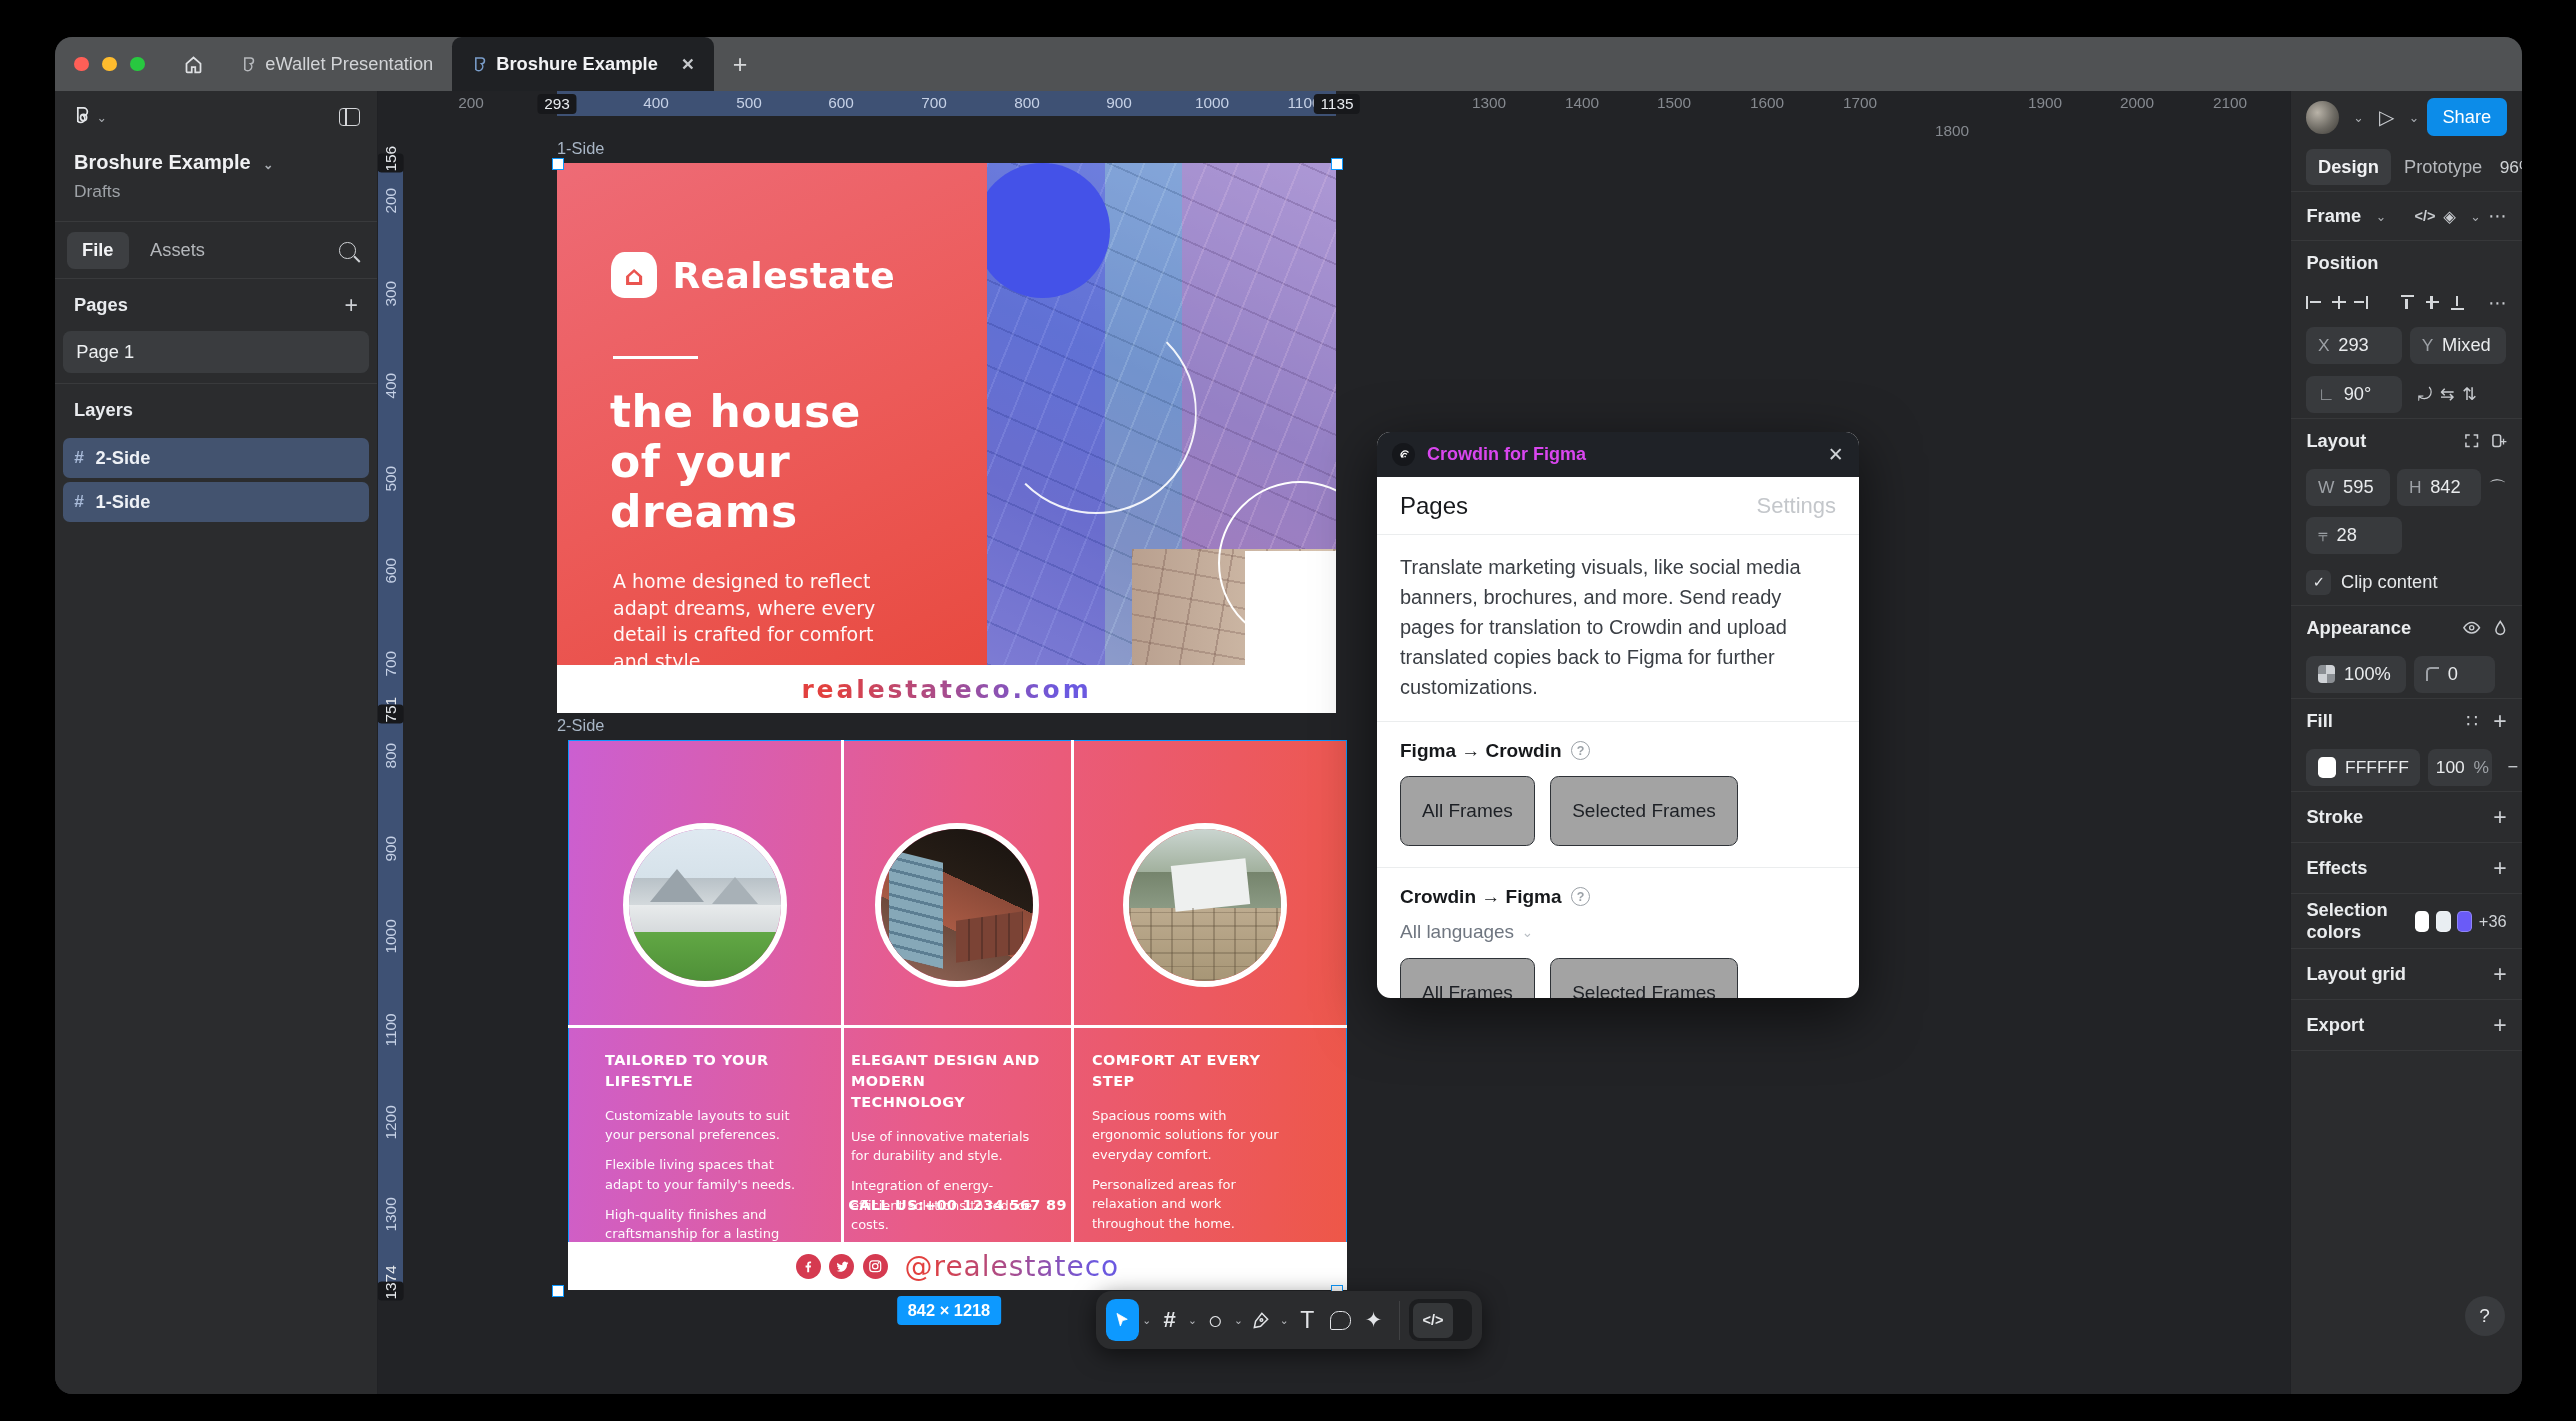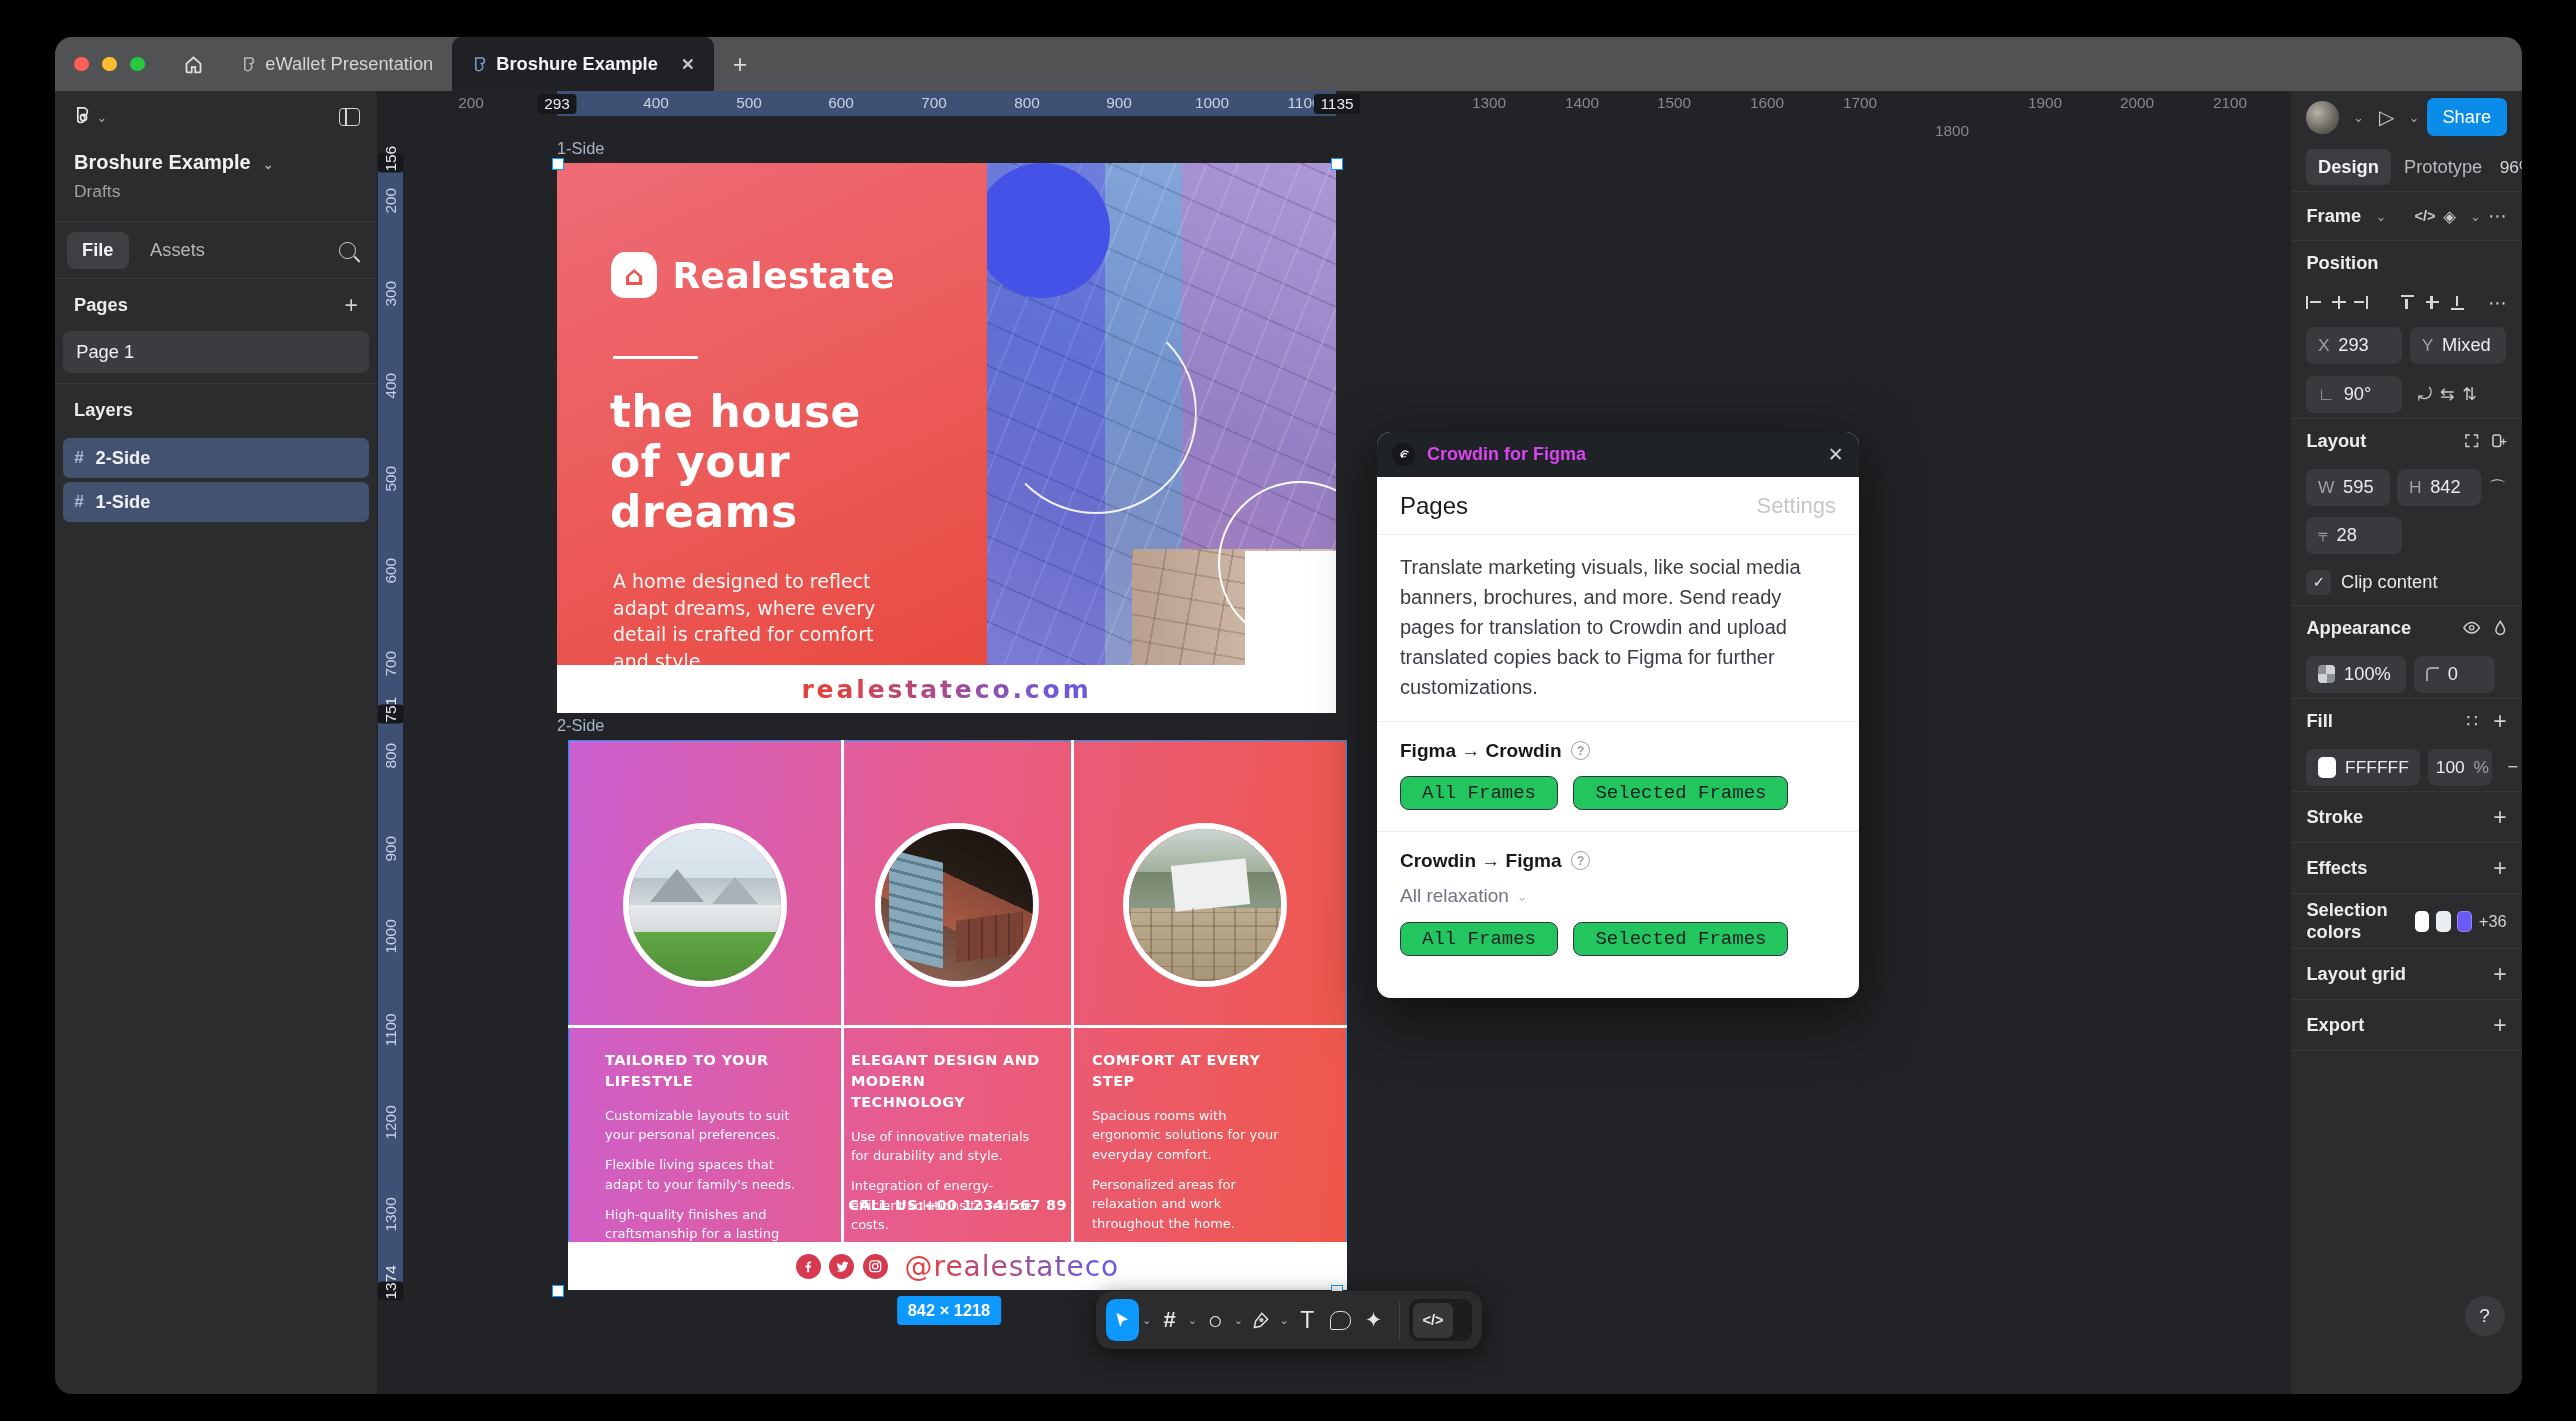"All Frames" .dlg-btn { background: #22c55e -> #a3a3a3; font-family: Liberation Mono, monospace -> Liberation Sans, sans-serif; padding: 5px 21px -> 23px 21px }
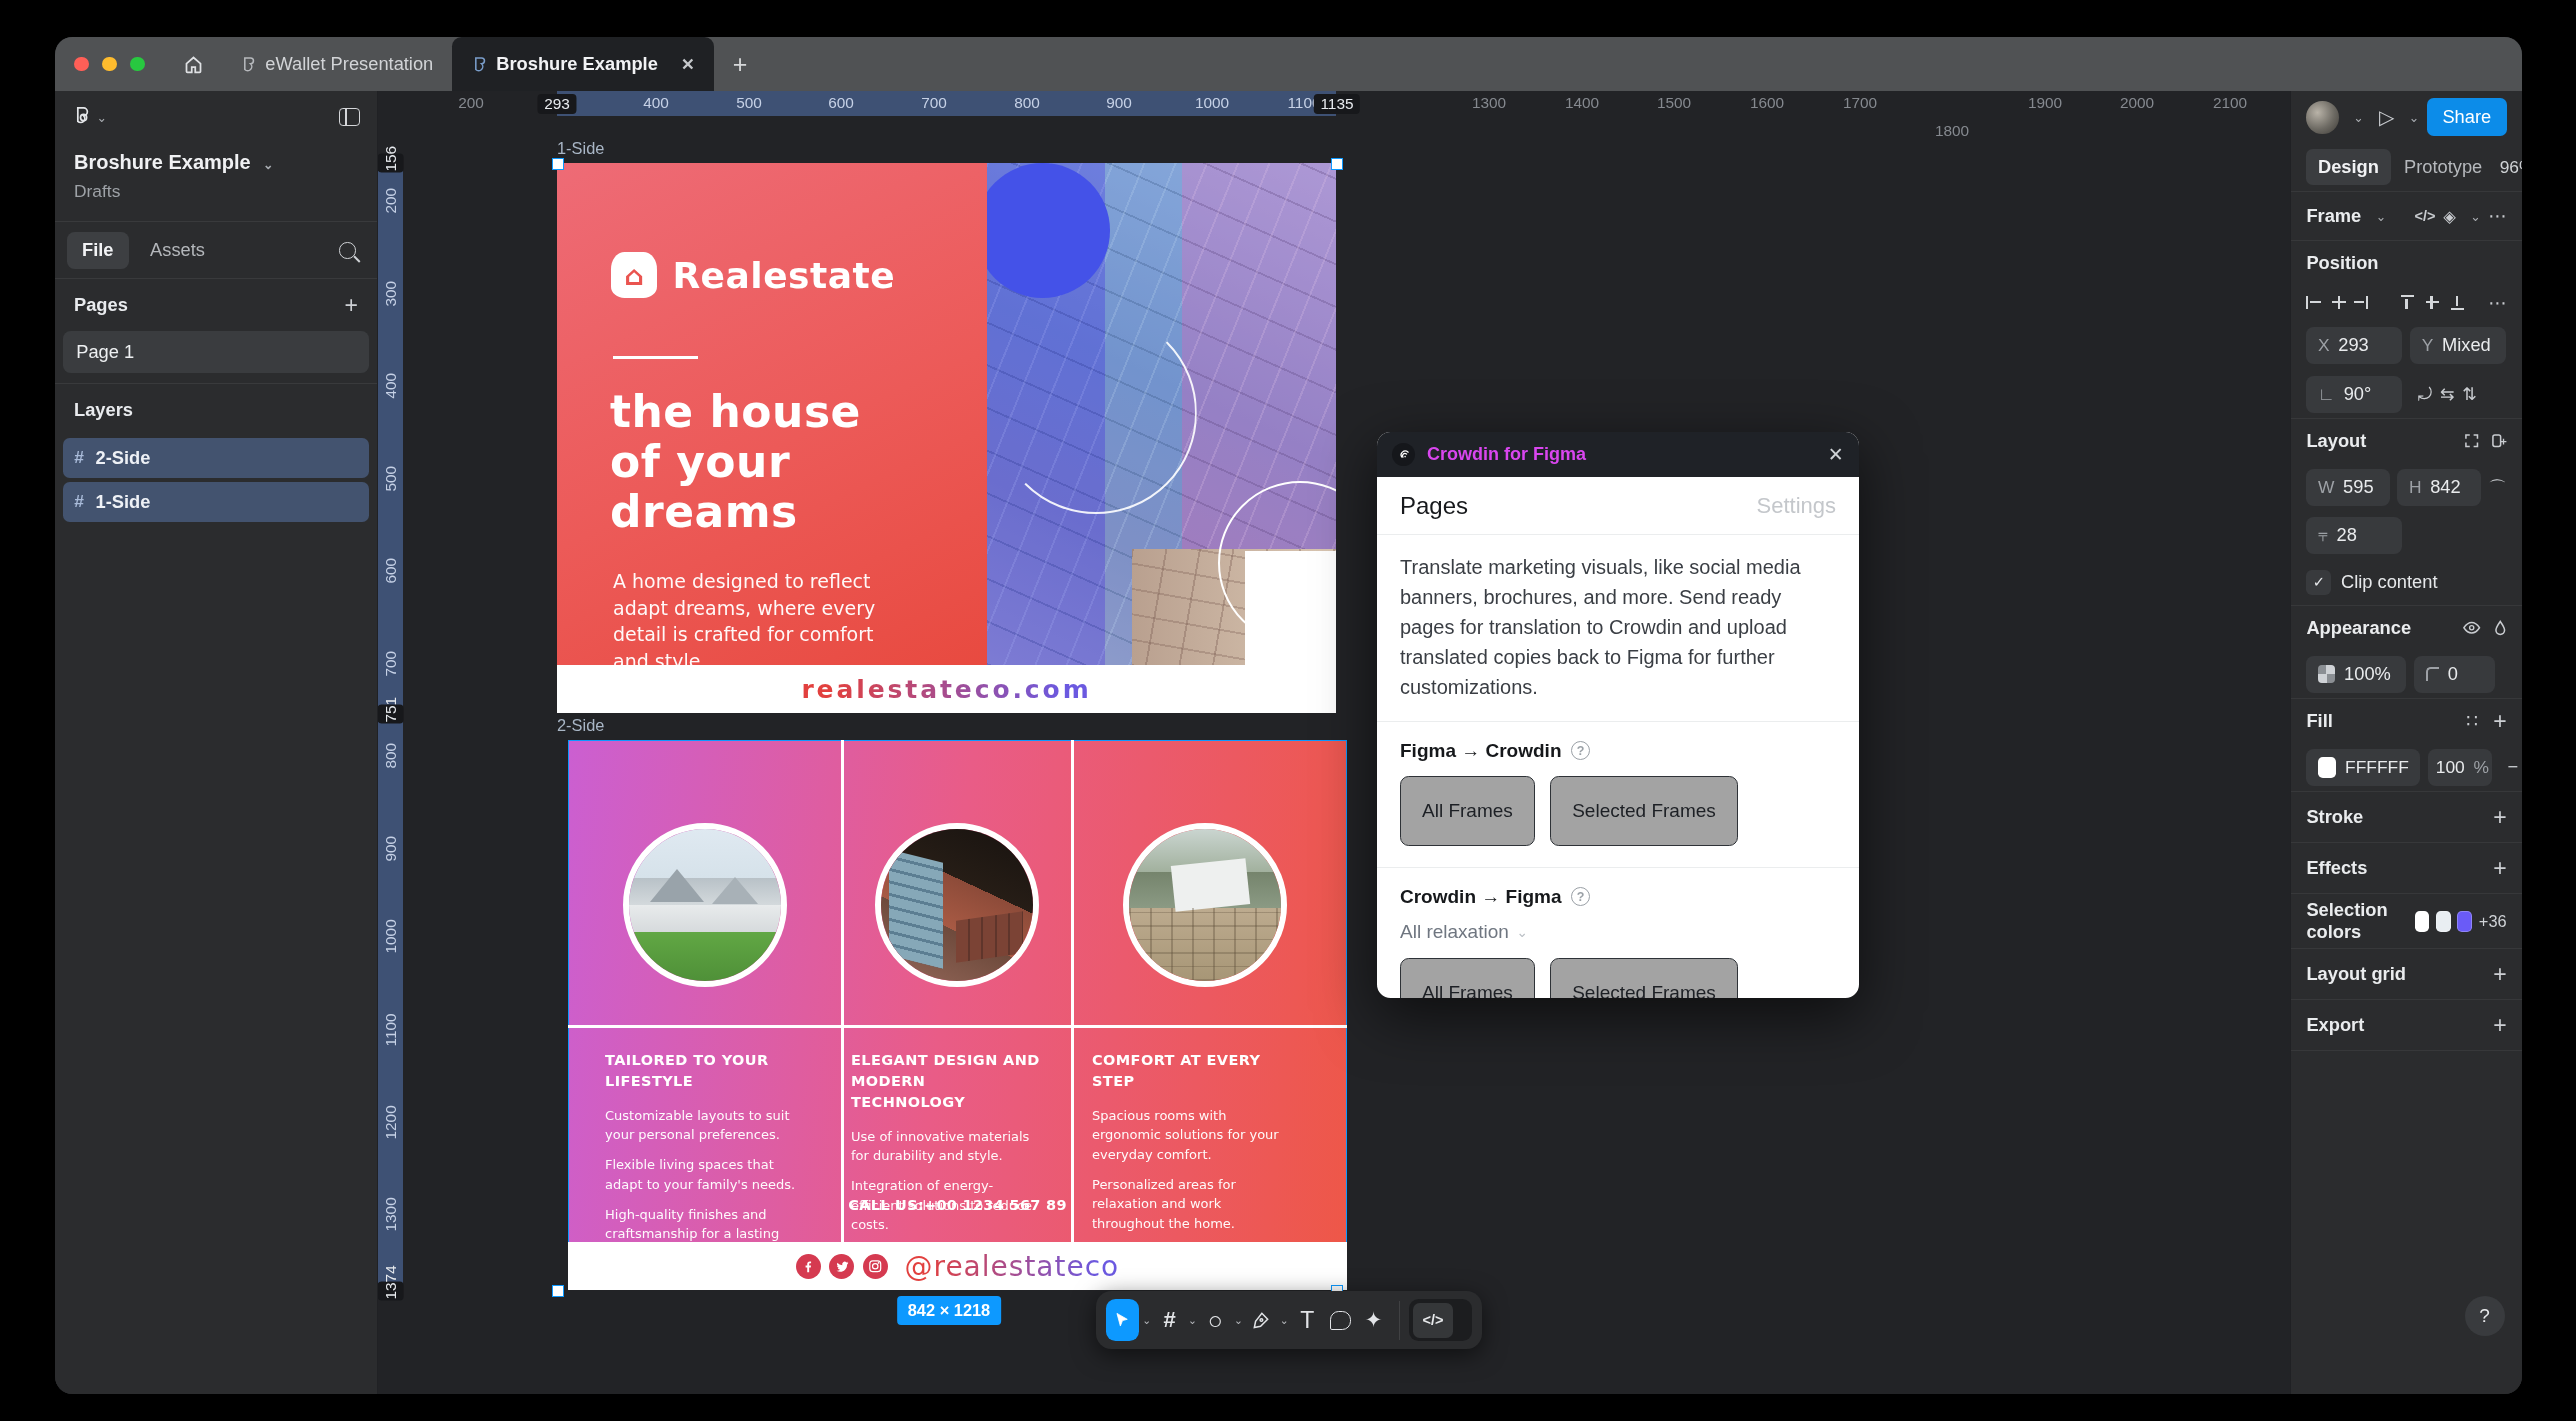"All relaxation" span { text: relaxation -> languages }
